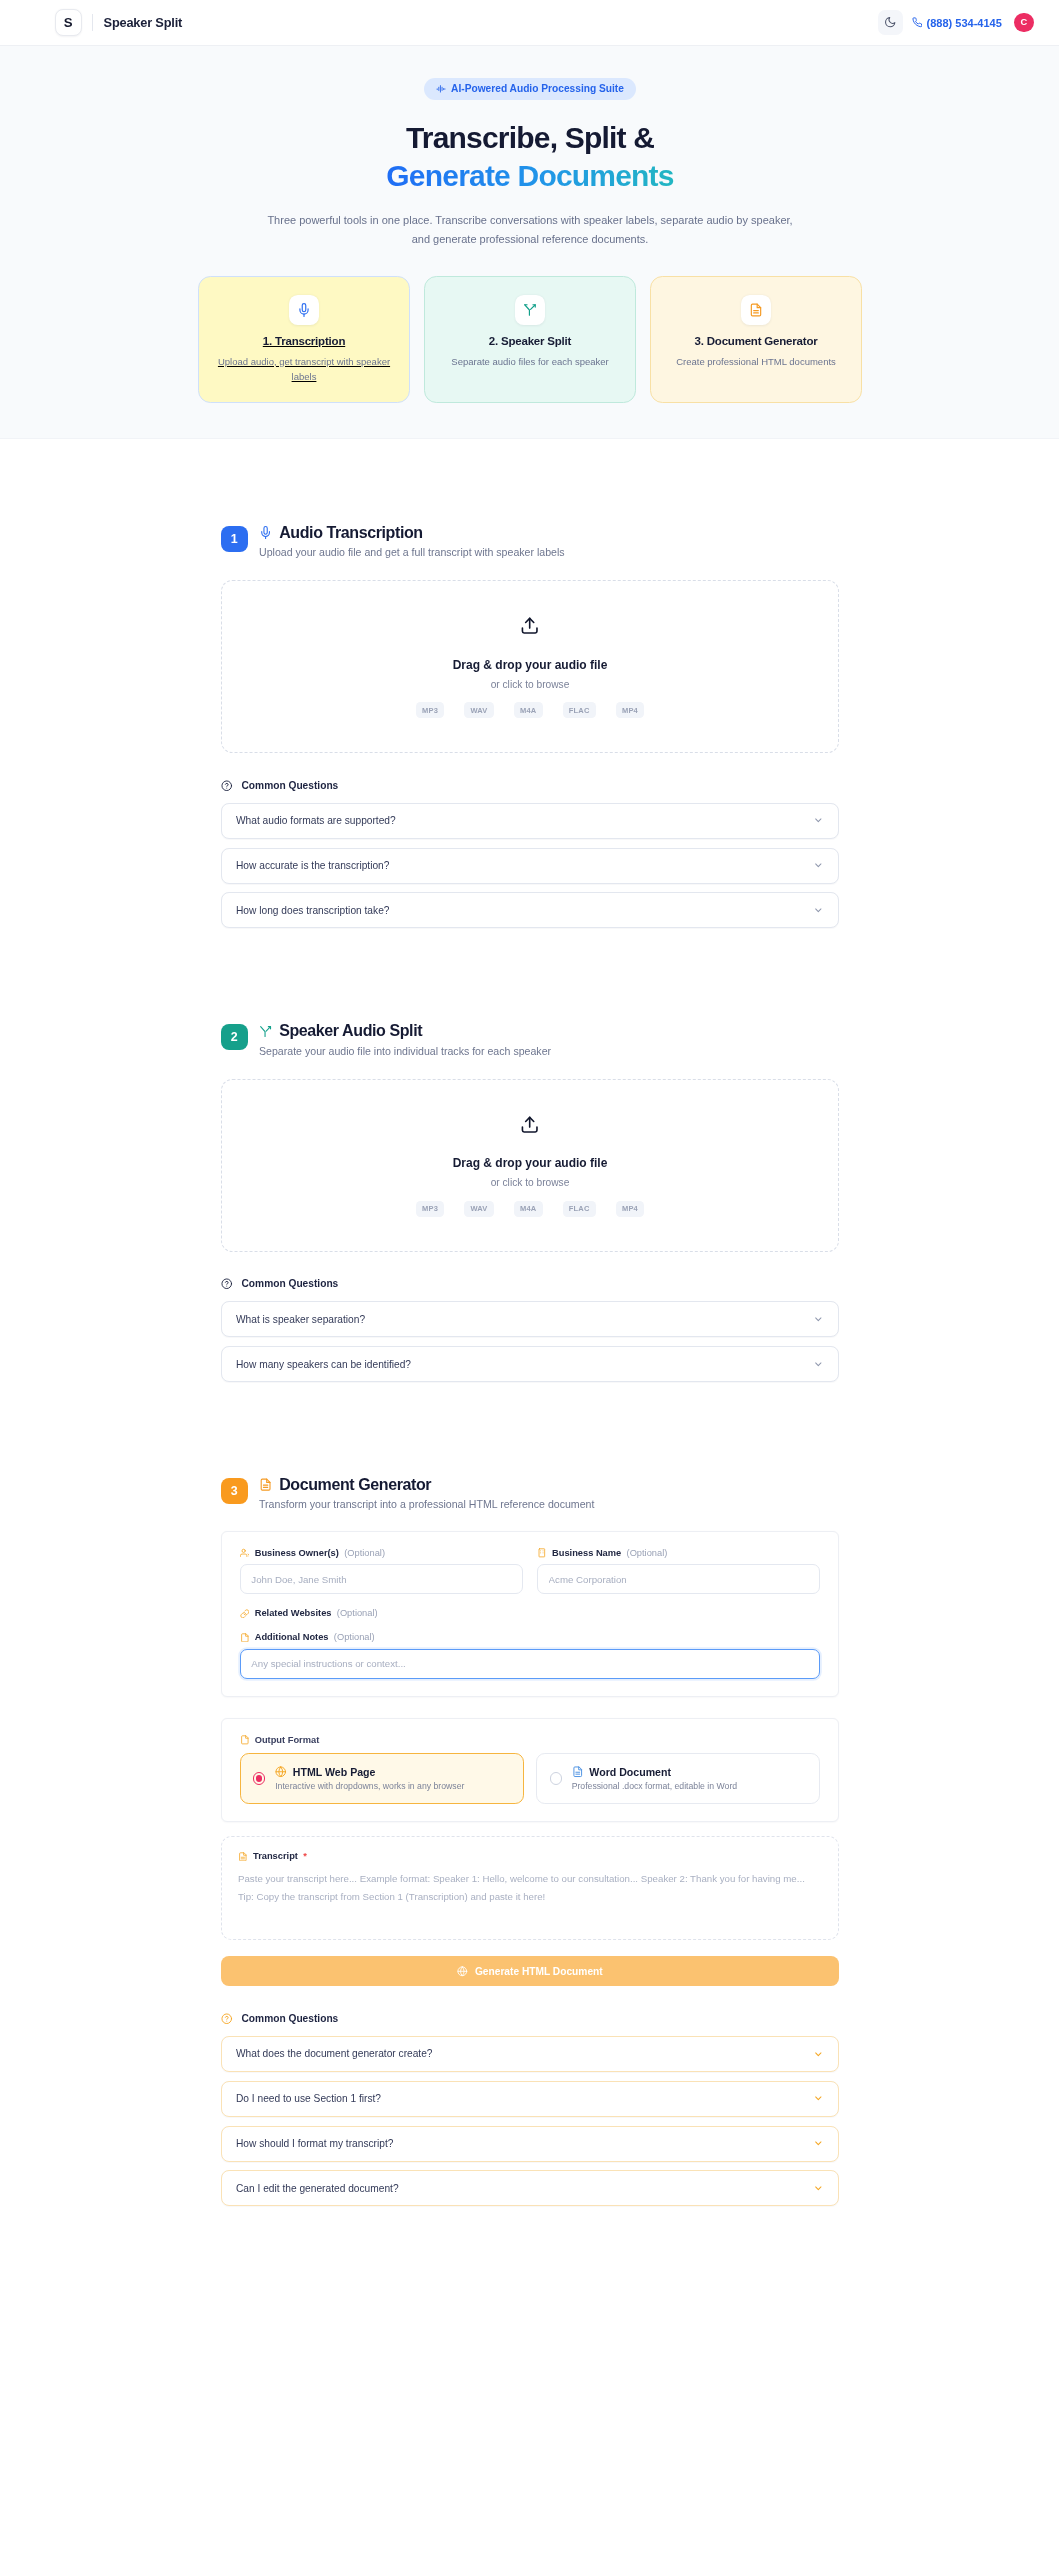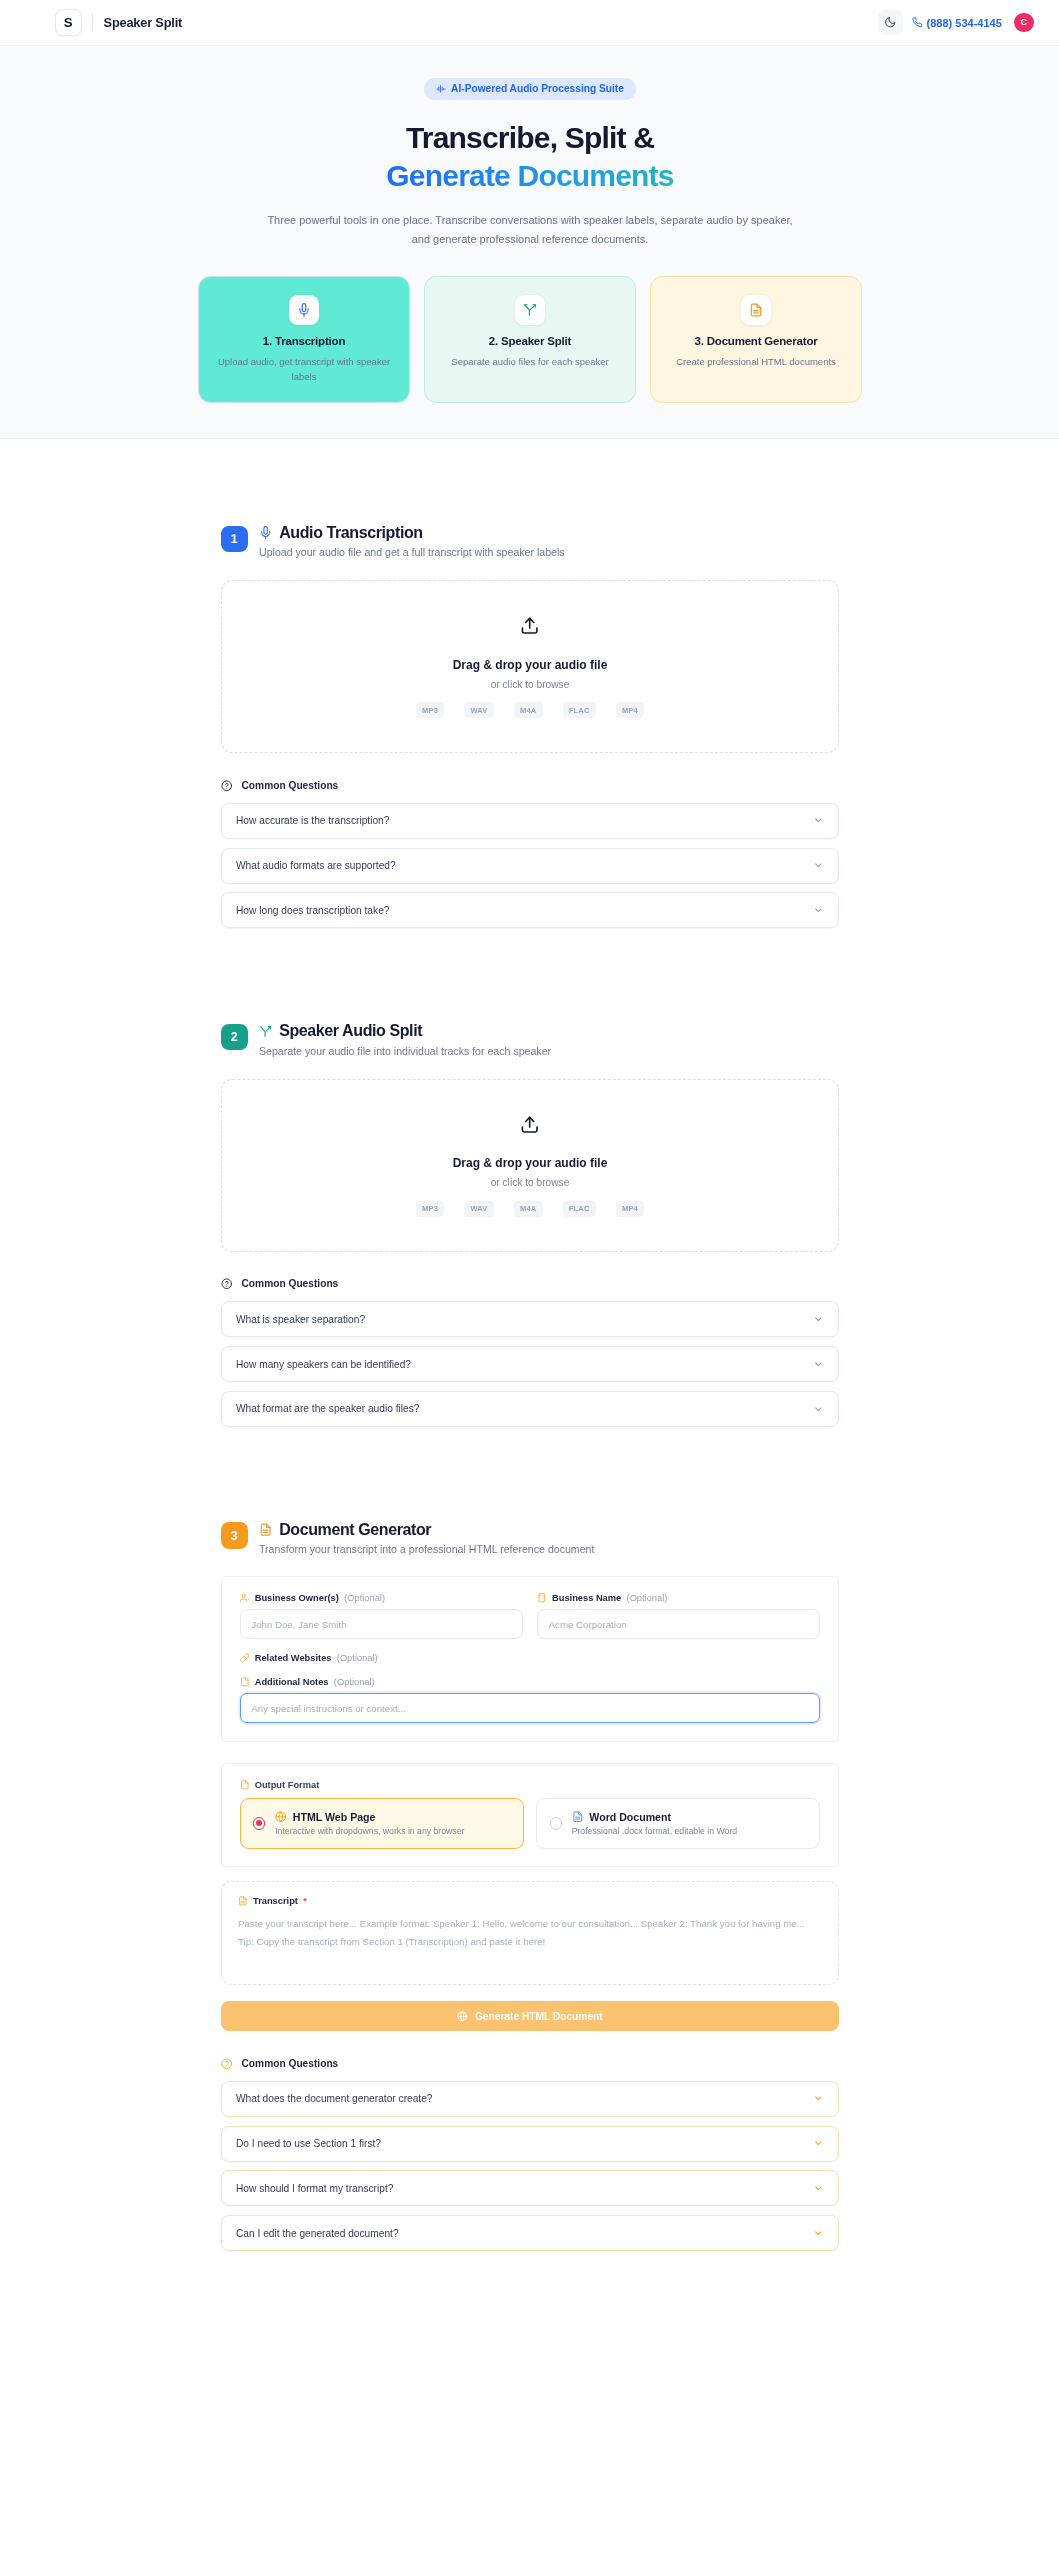"1. Transcription" .fcard.c1 { background: #5eead4 -> #fef9c3; text-decoration: none -> underline }
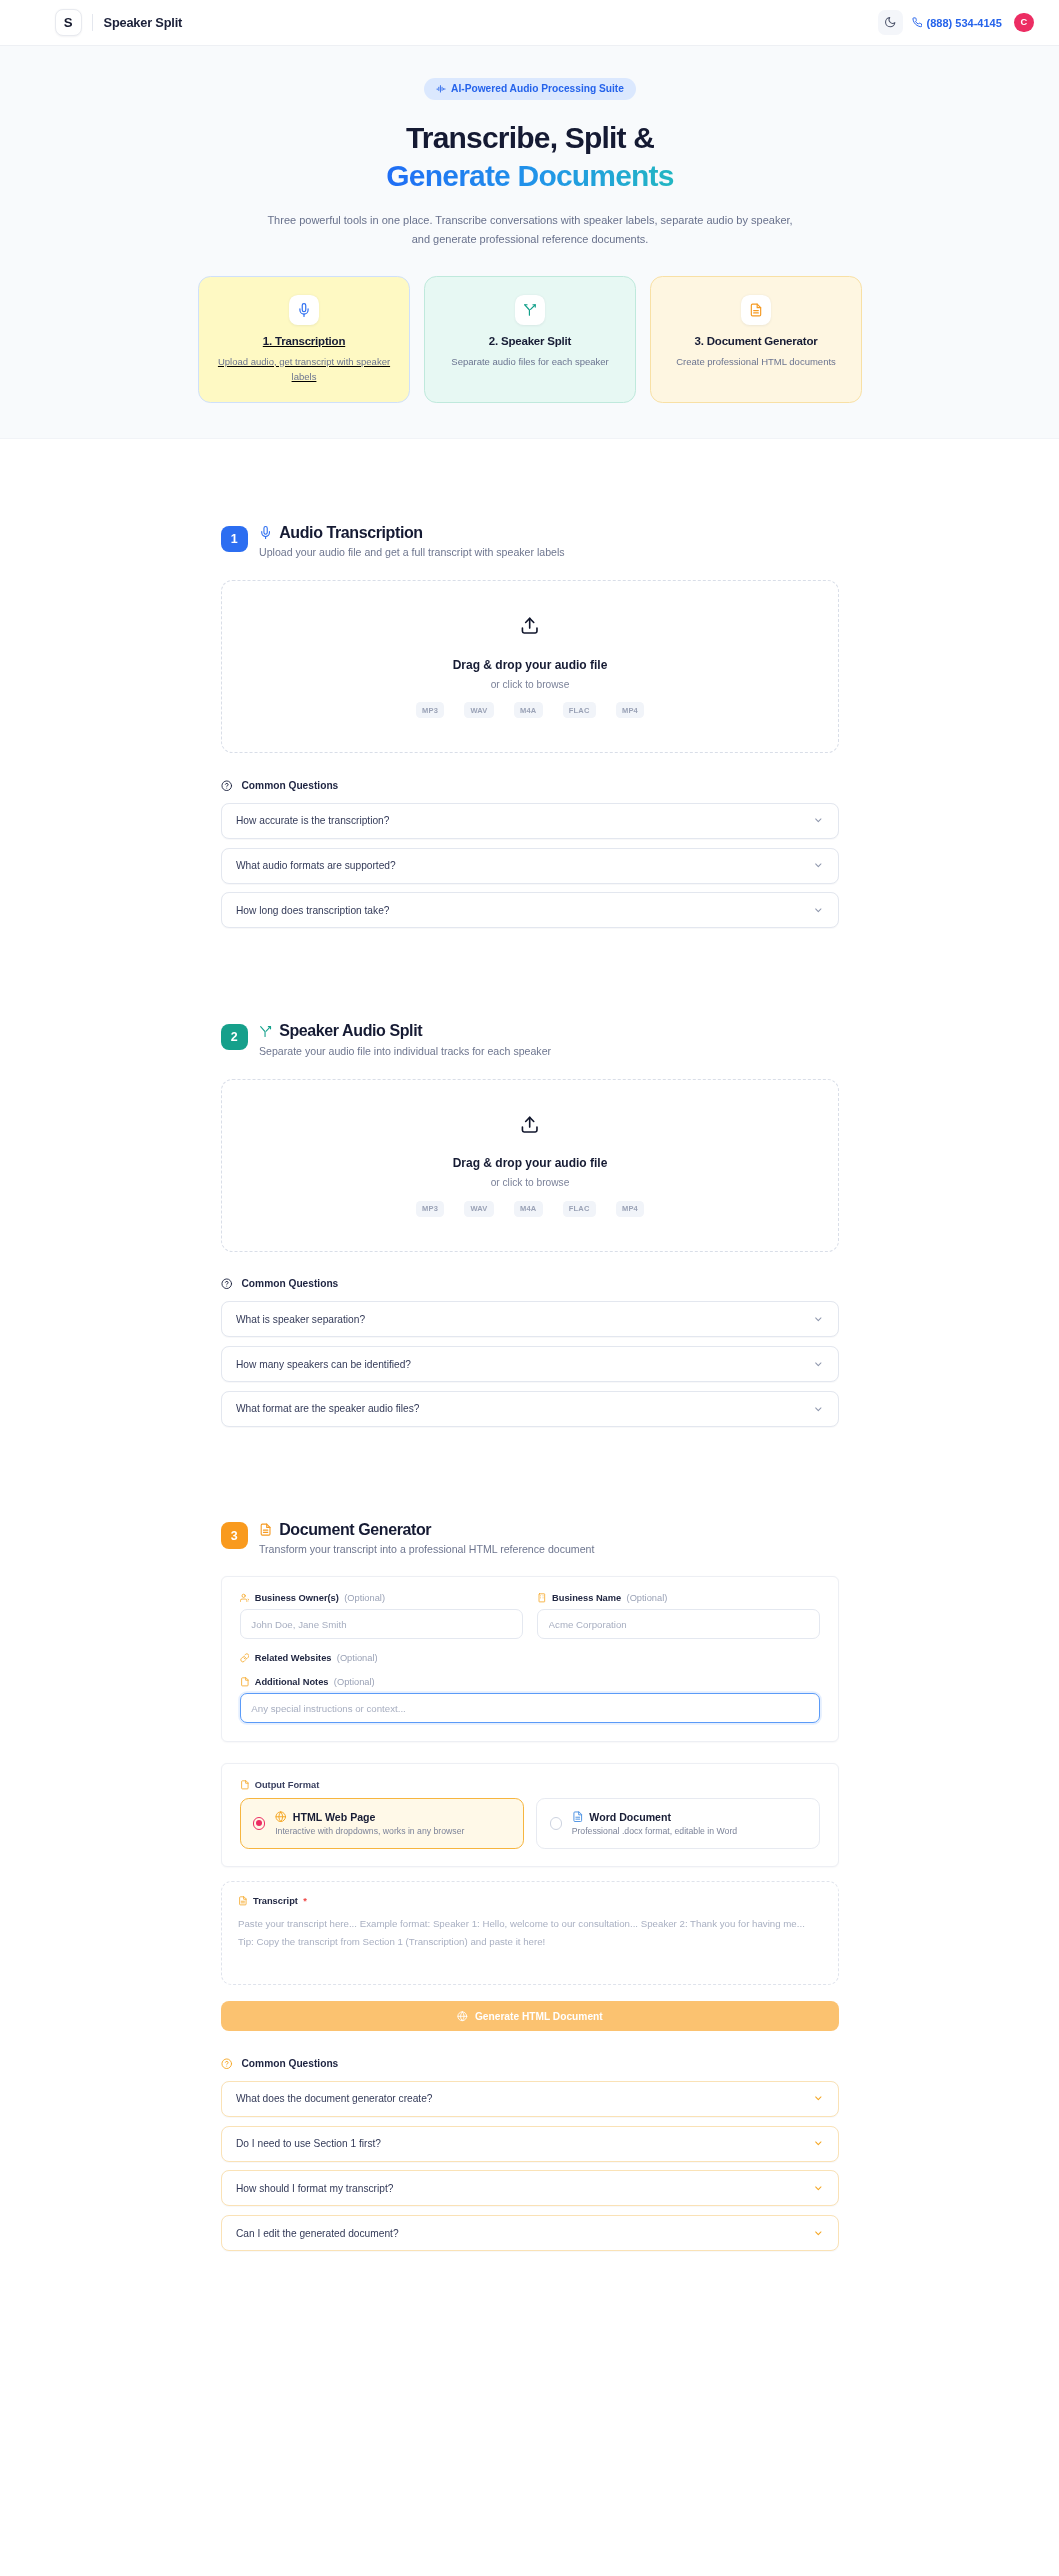"How accurate is the transcription?" div.faq-item { order: before "What audio formats are supported?" -> after "What audio formats are supported?" }
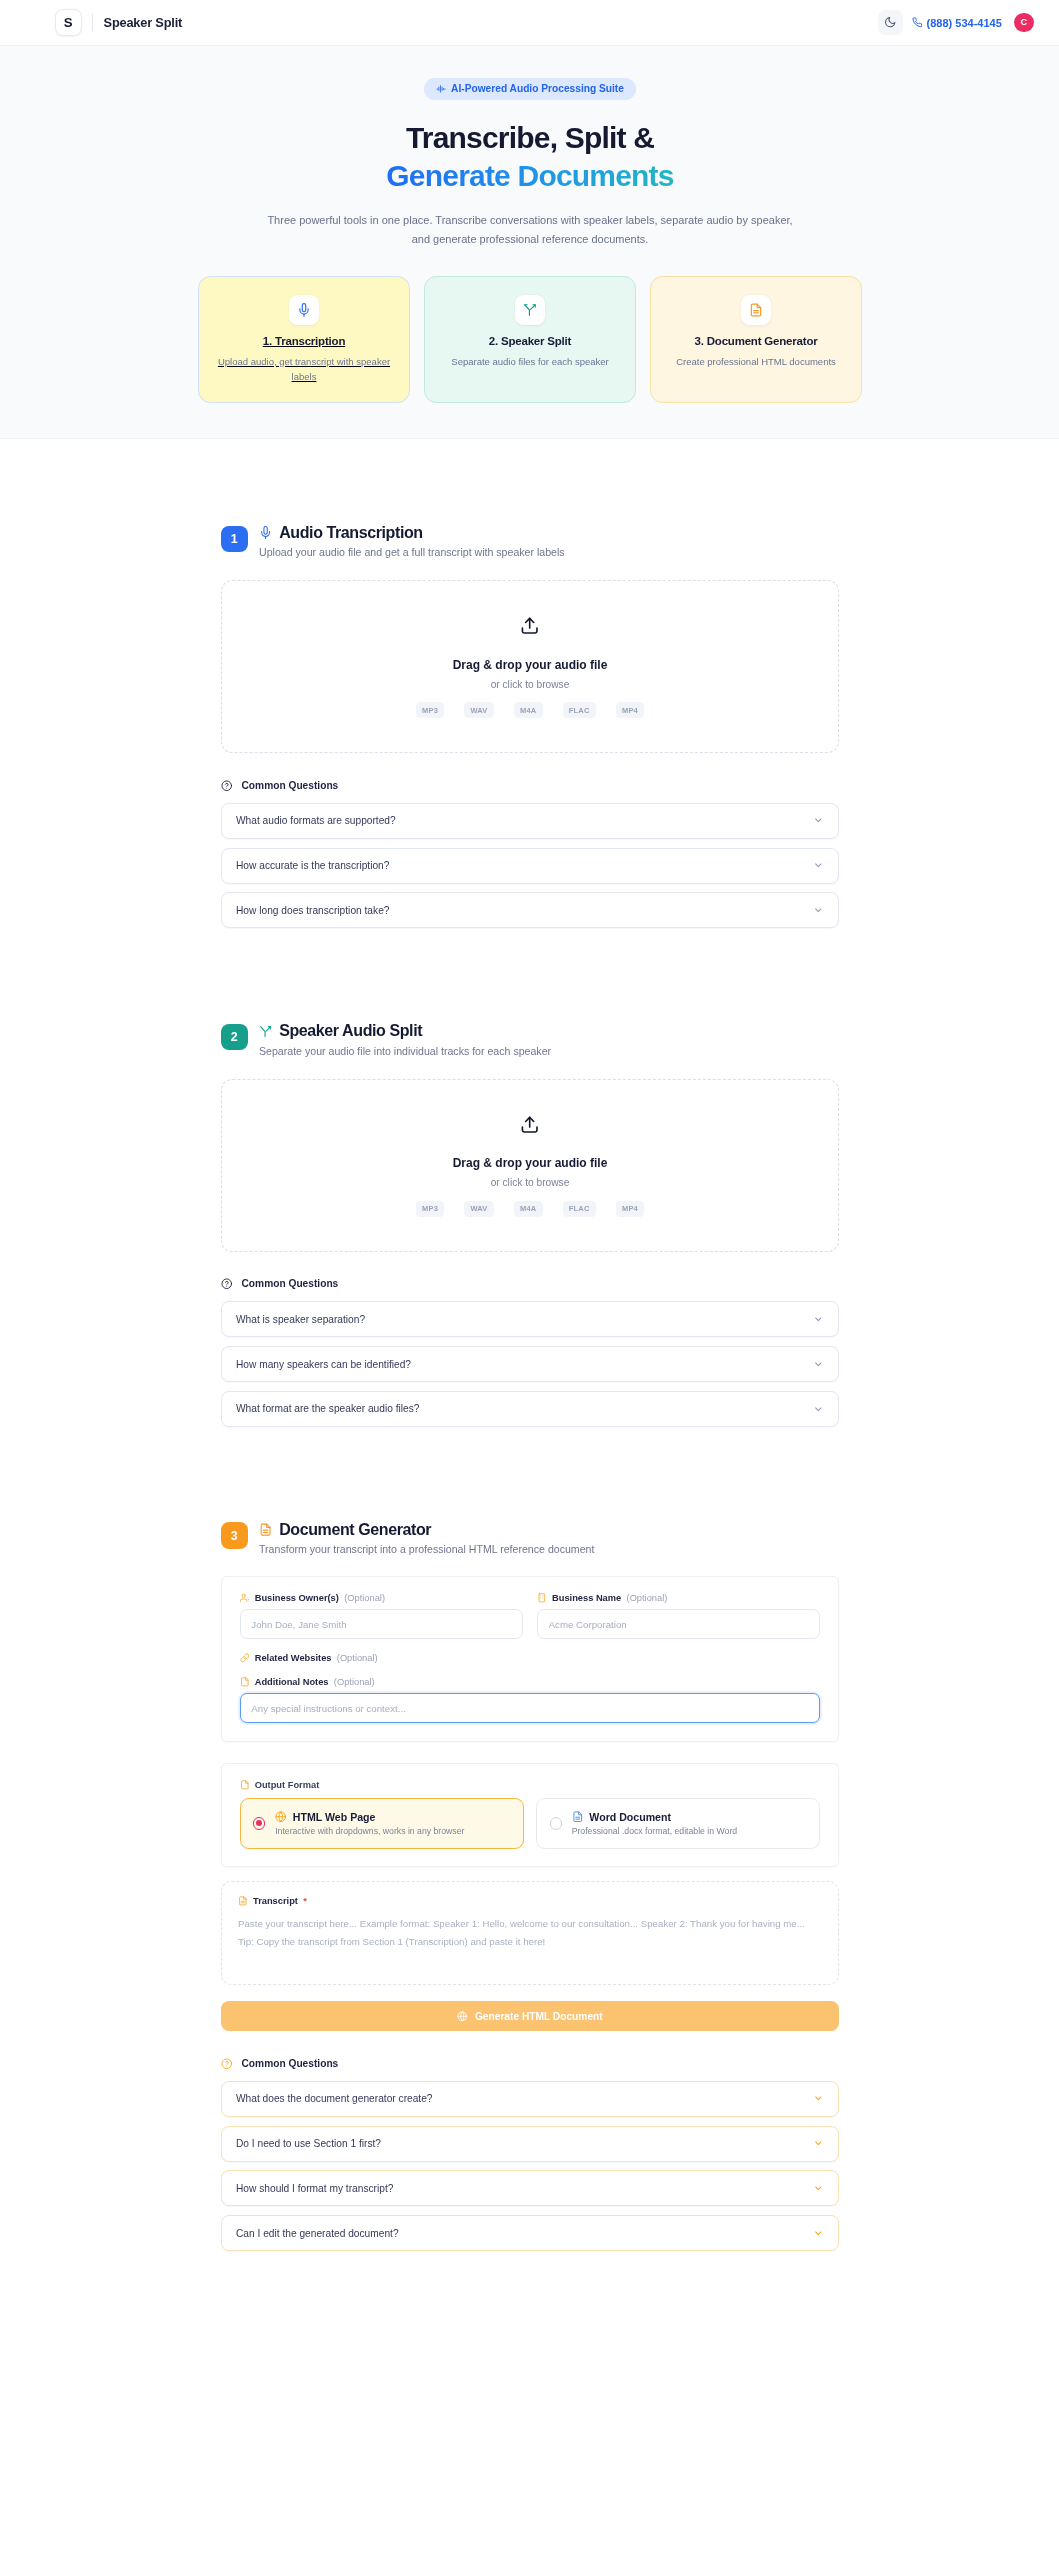"What format are the speaker" div.faq-item { html: <div> <span>What format are the speaker audio files?</span> <span> <svg> <polyline></polyline> </svg> </span> </div> -> none }
